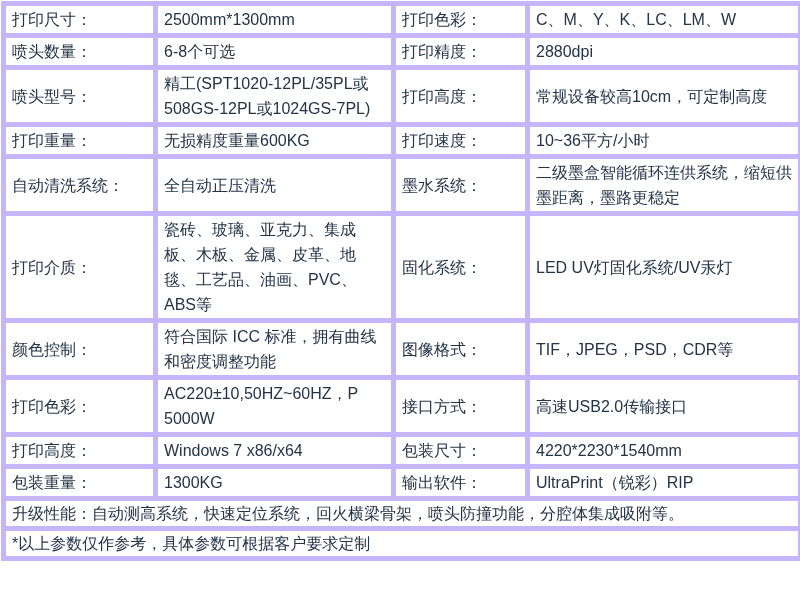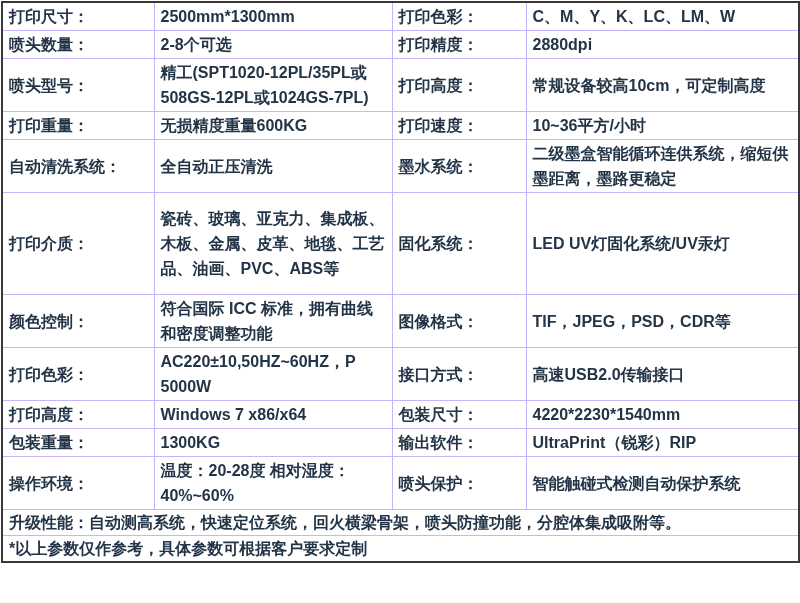"打印尺寸：" table.spec-table td { border: 1px solid #c4b5fd -> 5px solid #c4b5fd; font-weight: bold -> none }
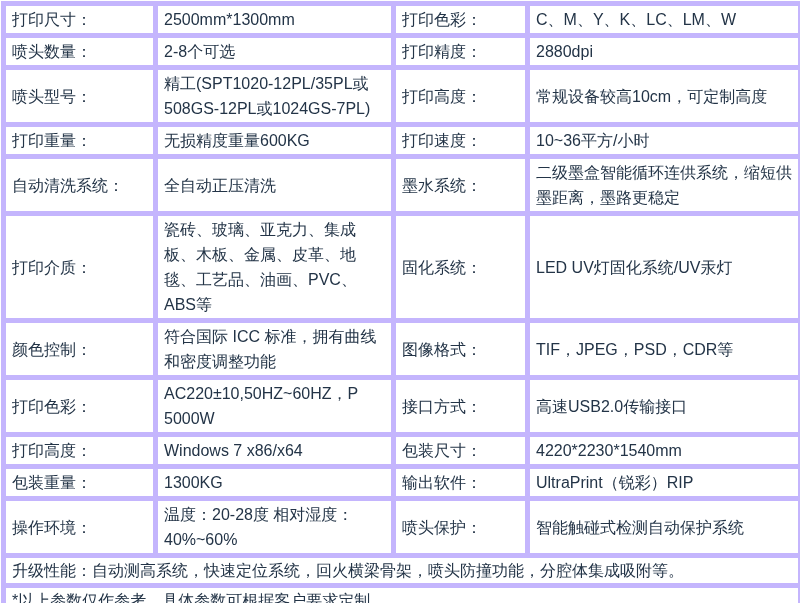"2-8个可选" td { text: 2-8 -> 6-8 }
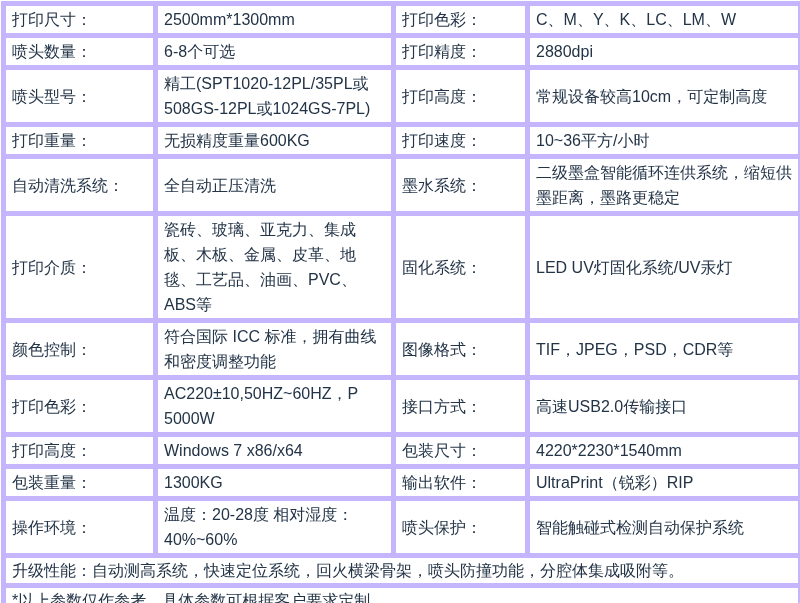"操作环境：" tr.h53 { html: <tr> <td>操作环境：</td> <td>温度：20-28度 相对湿度：40%~60%</td> <td>喷头保护：</td> <td>智能触碰式检测自动保护系统</td> </tr> -> none }
